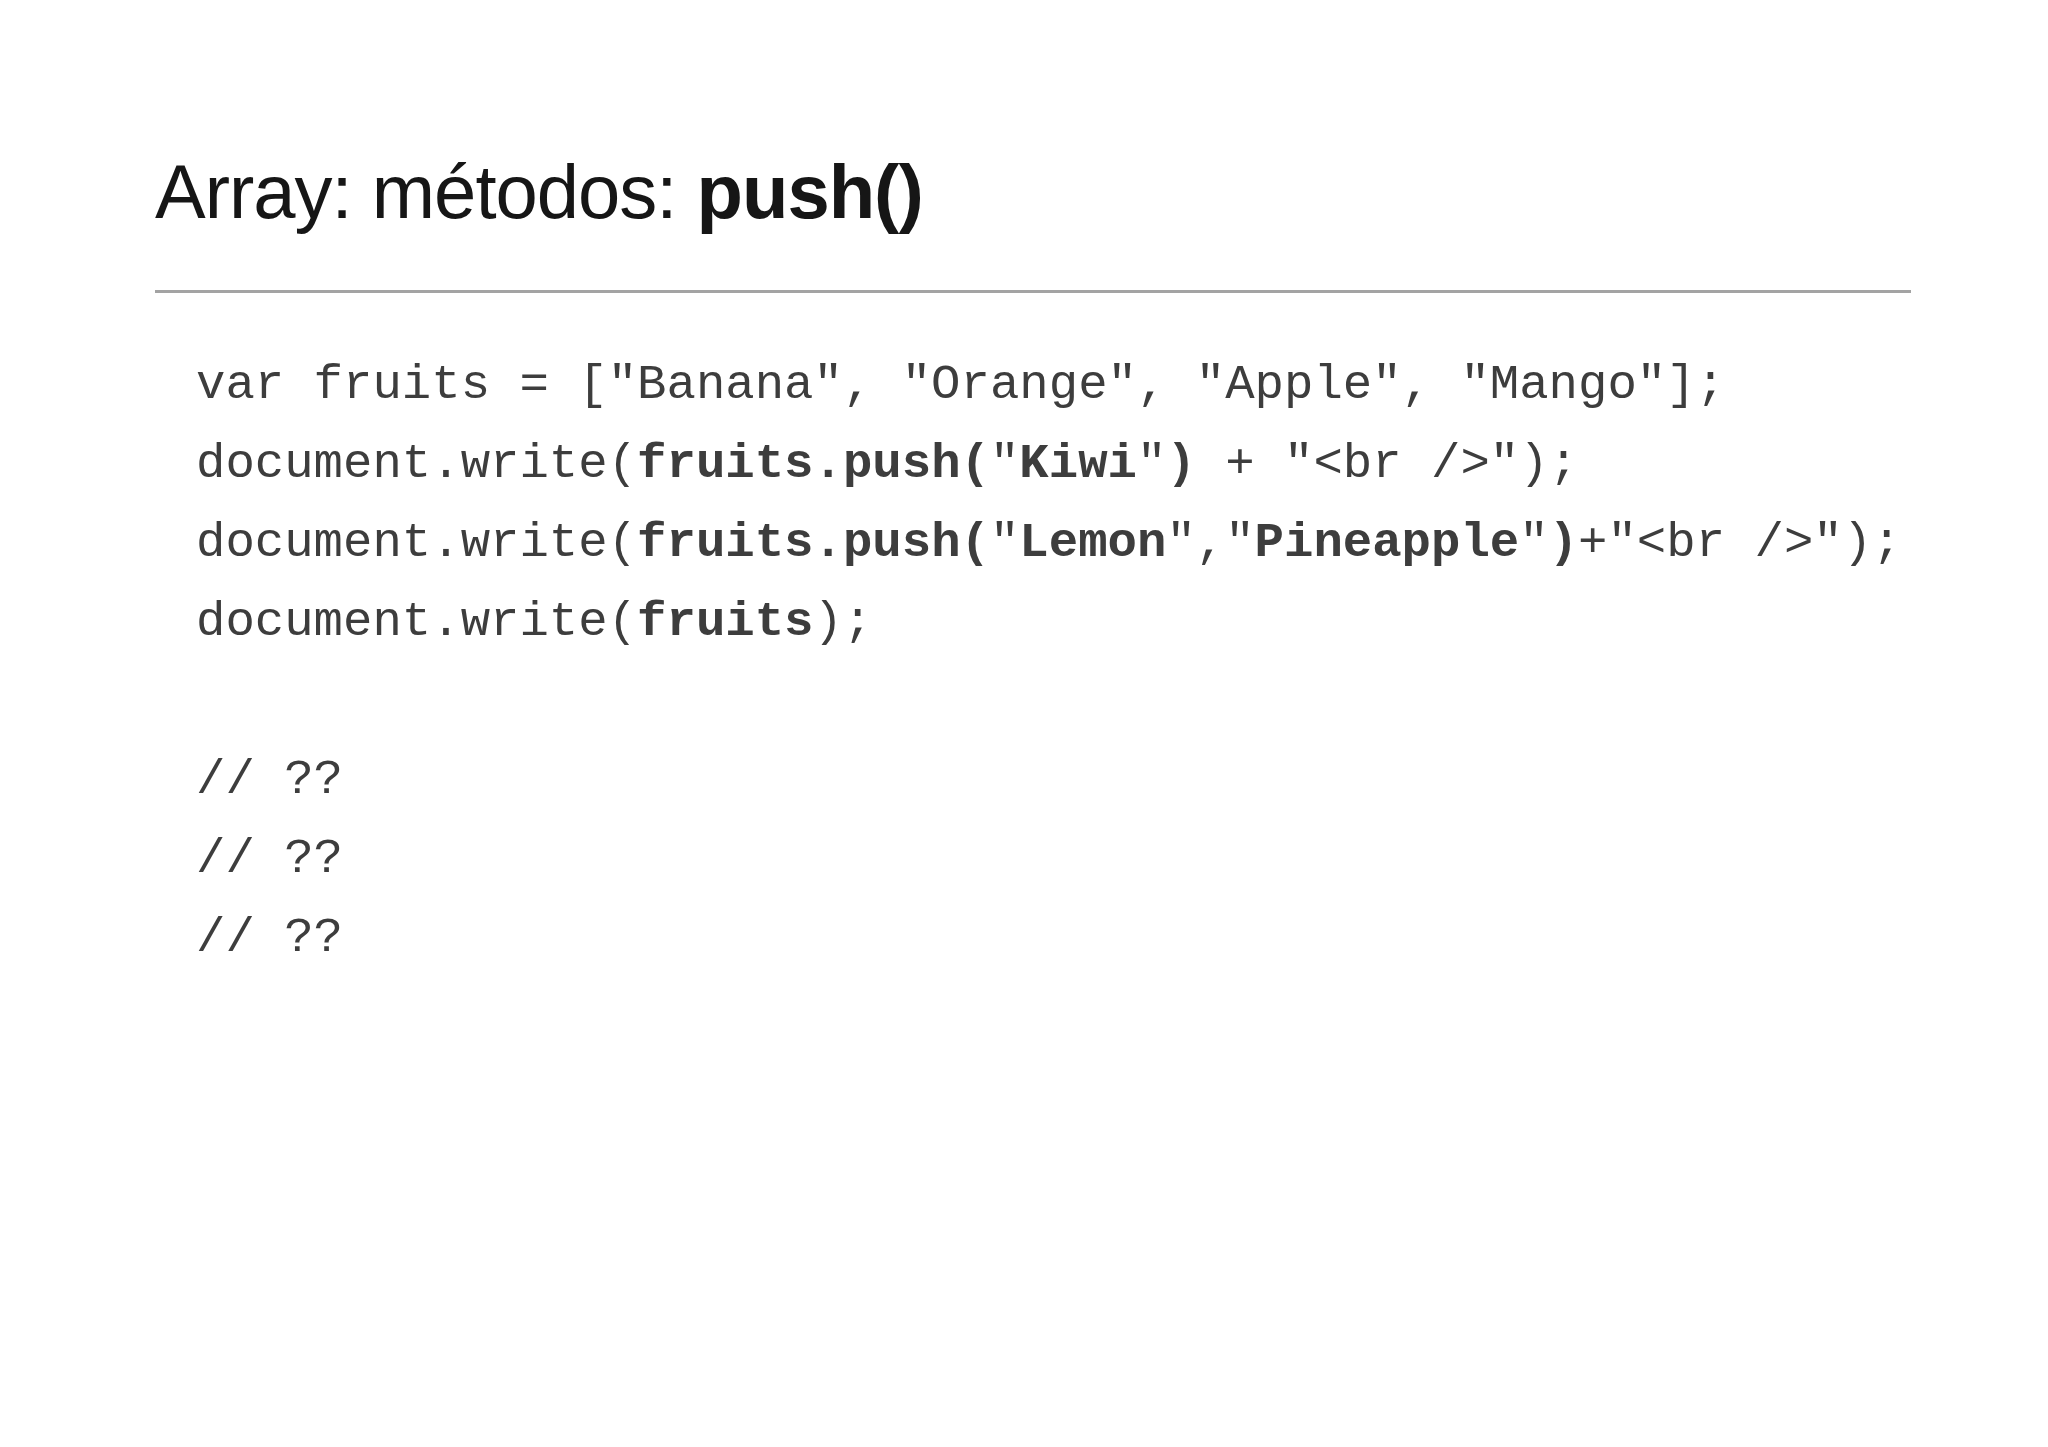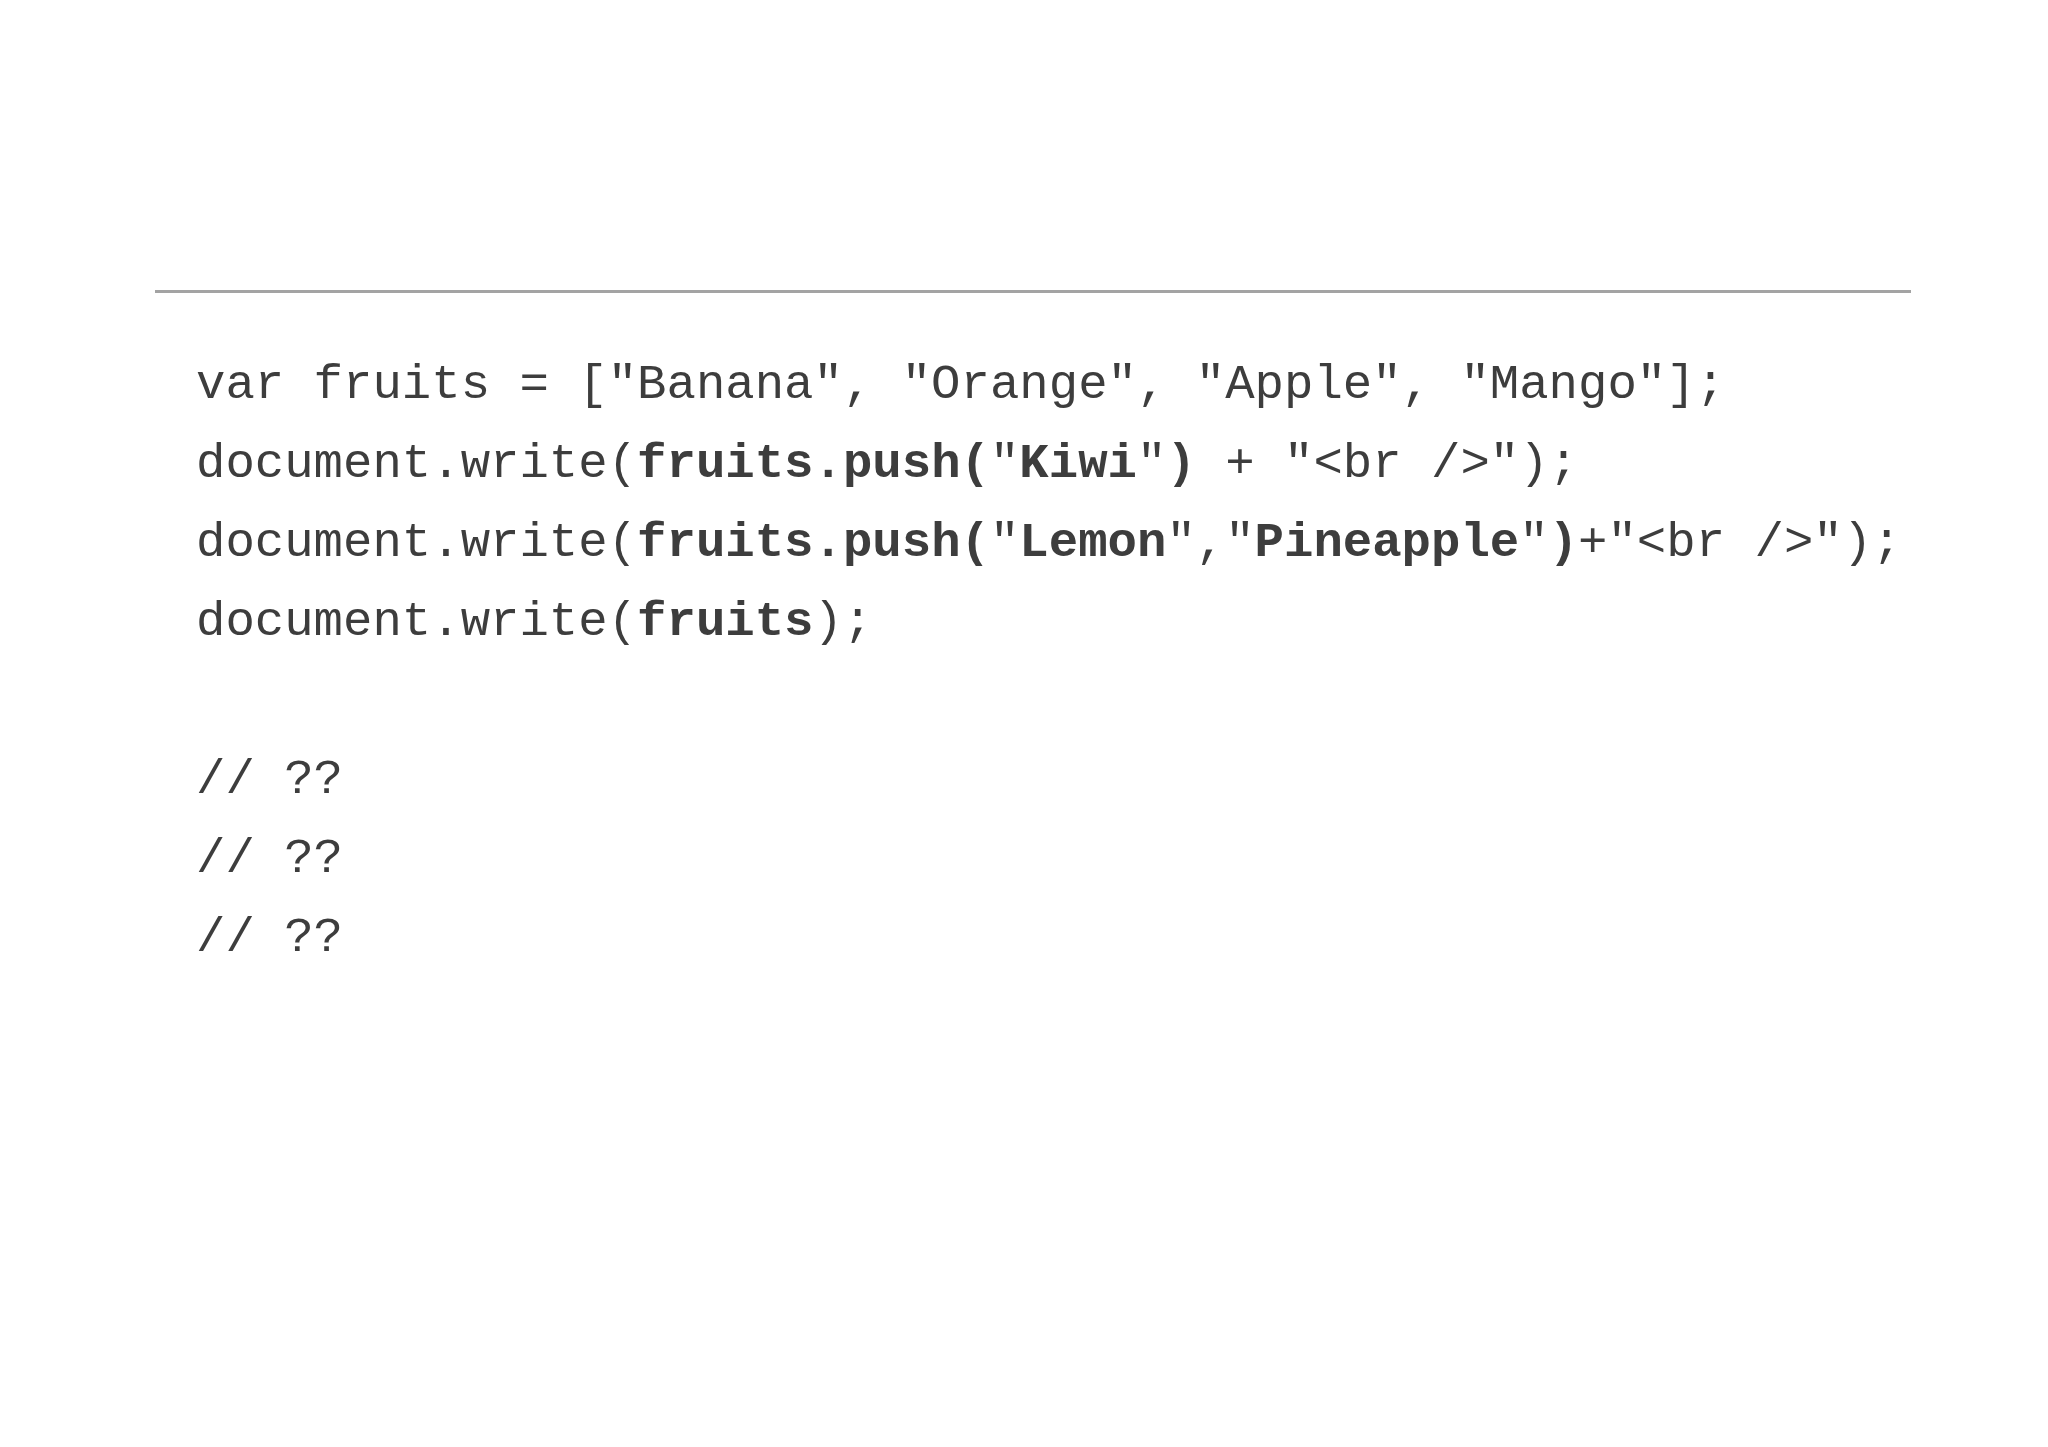"Array: métodos: push()" h1.slide-title { html: none -> <h1><span>Array: métodos: </span><span>push()</span></h1> }
